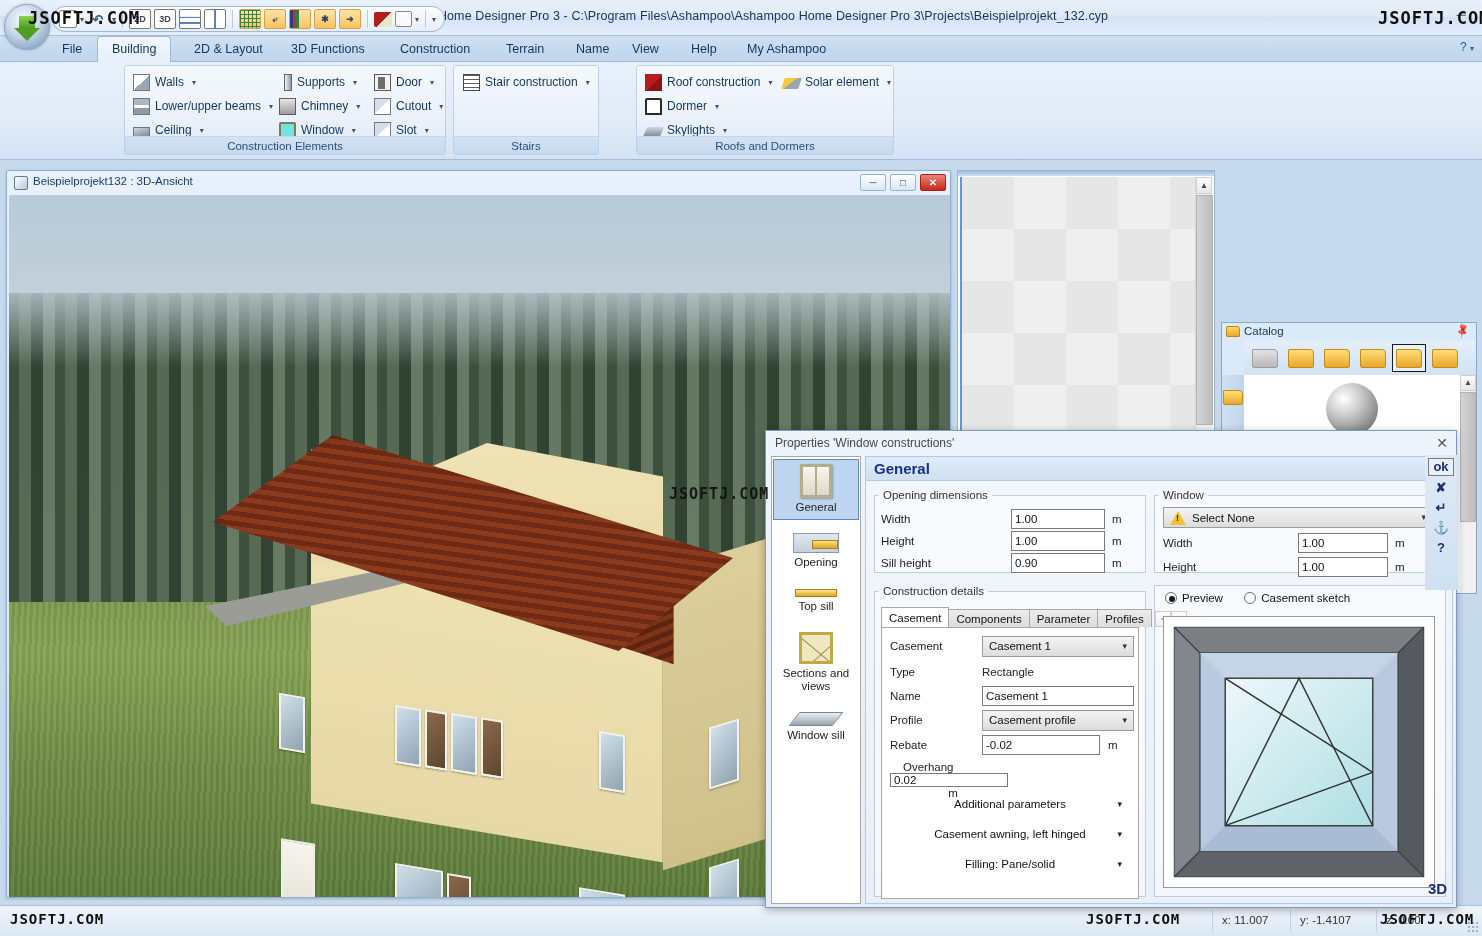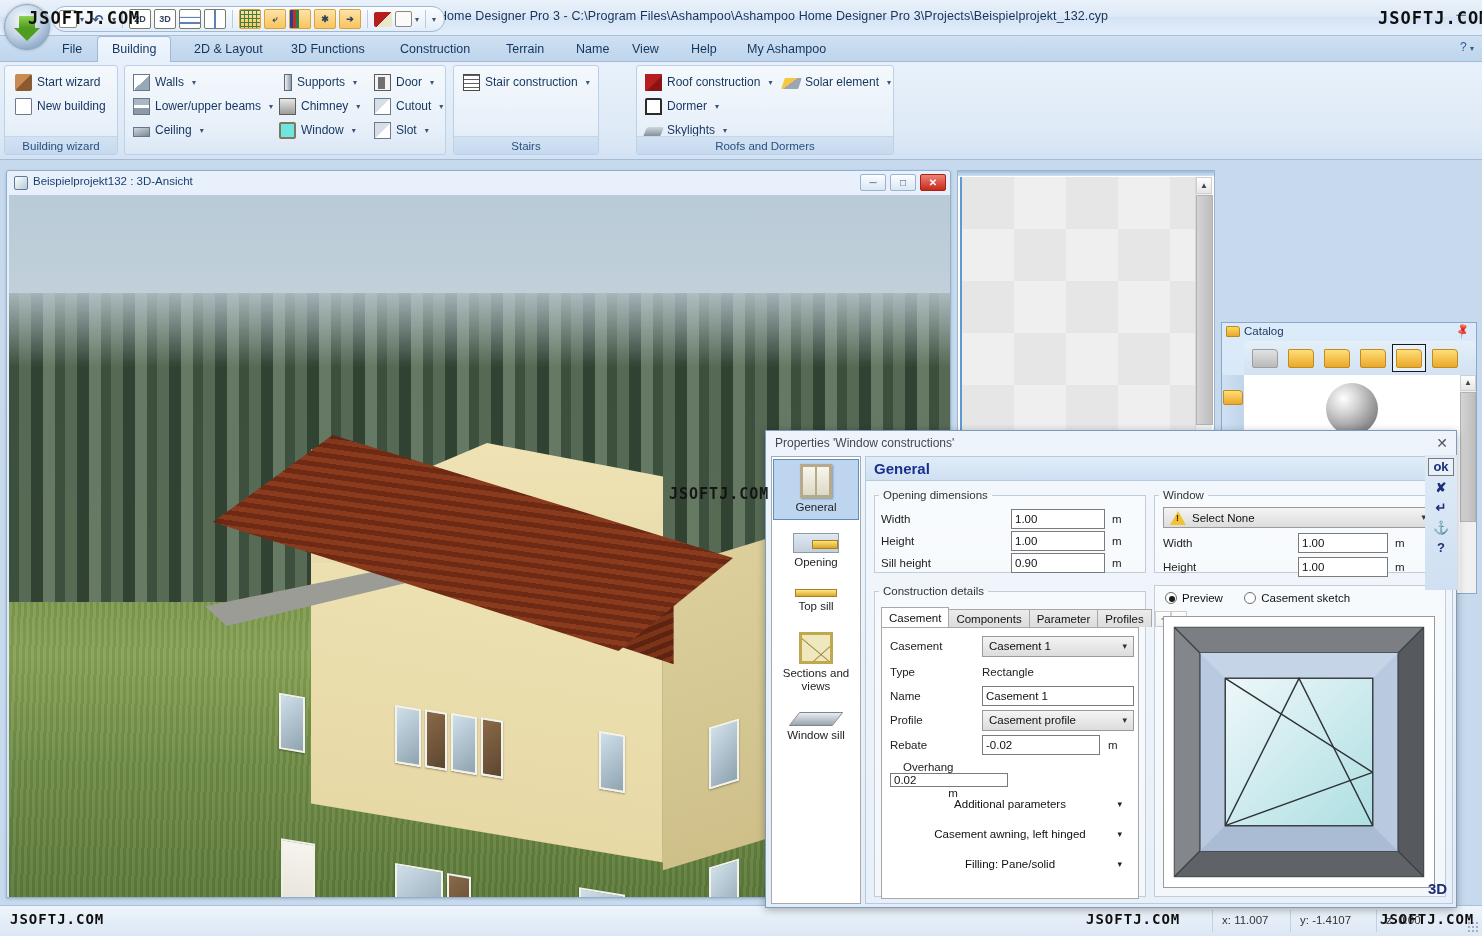"Start wizard" div.rgroup { html: <div> <div> <span></span> <span>Start wizard</span> </div> <div> <span></span> <span>New building</span> </div> <div>Building wizard</div> </div> -> none }
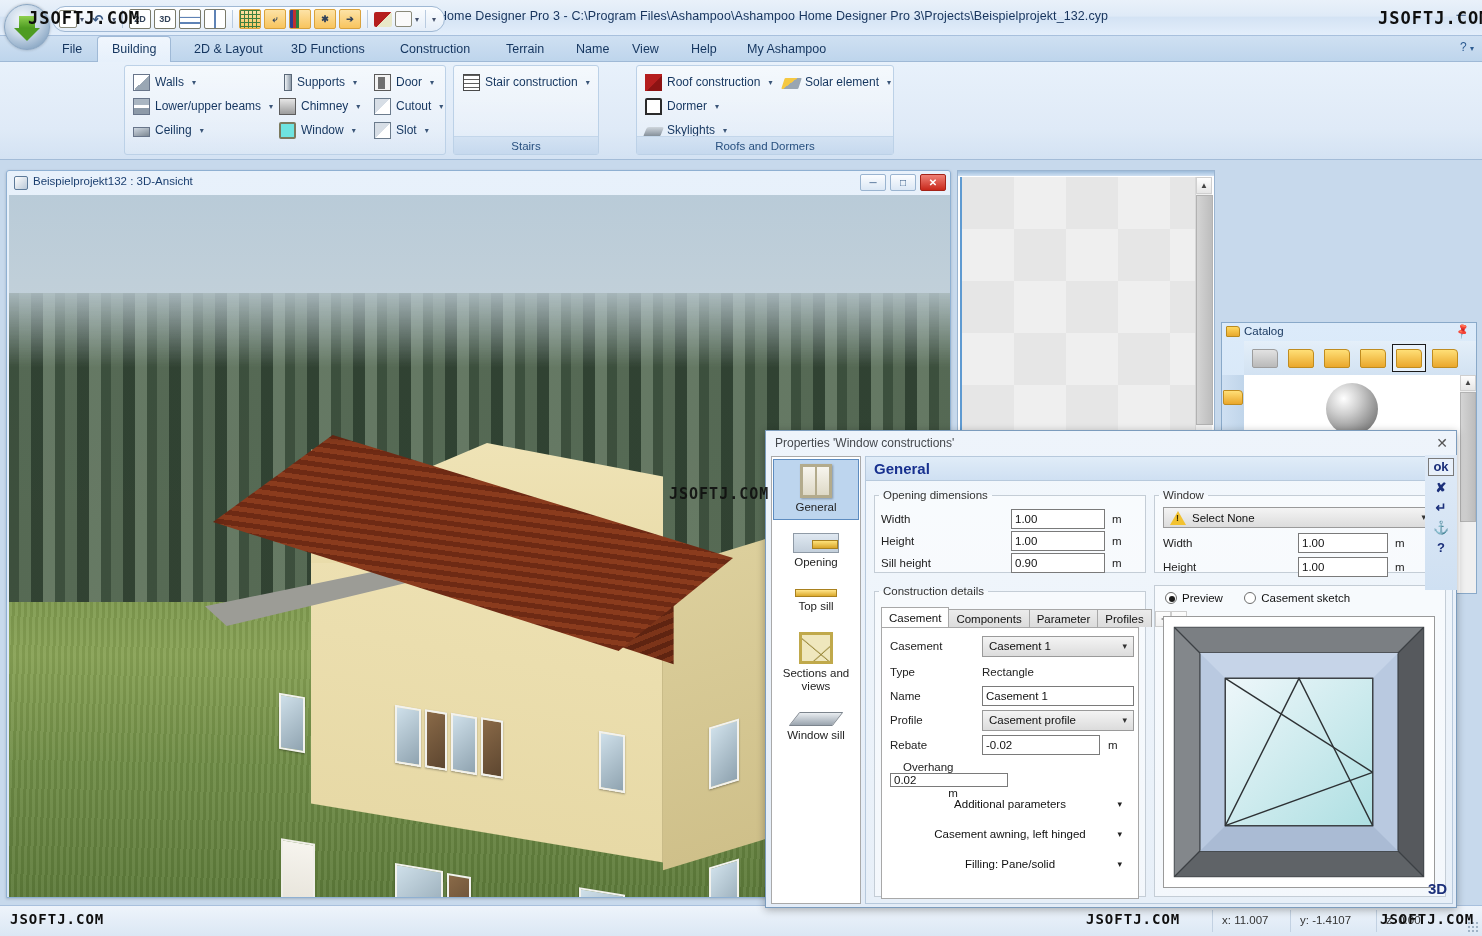"Construction Elements" div.gtitle { html: none -> <div>Construction Elements</div> }
